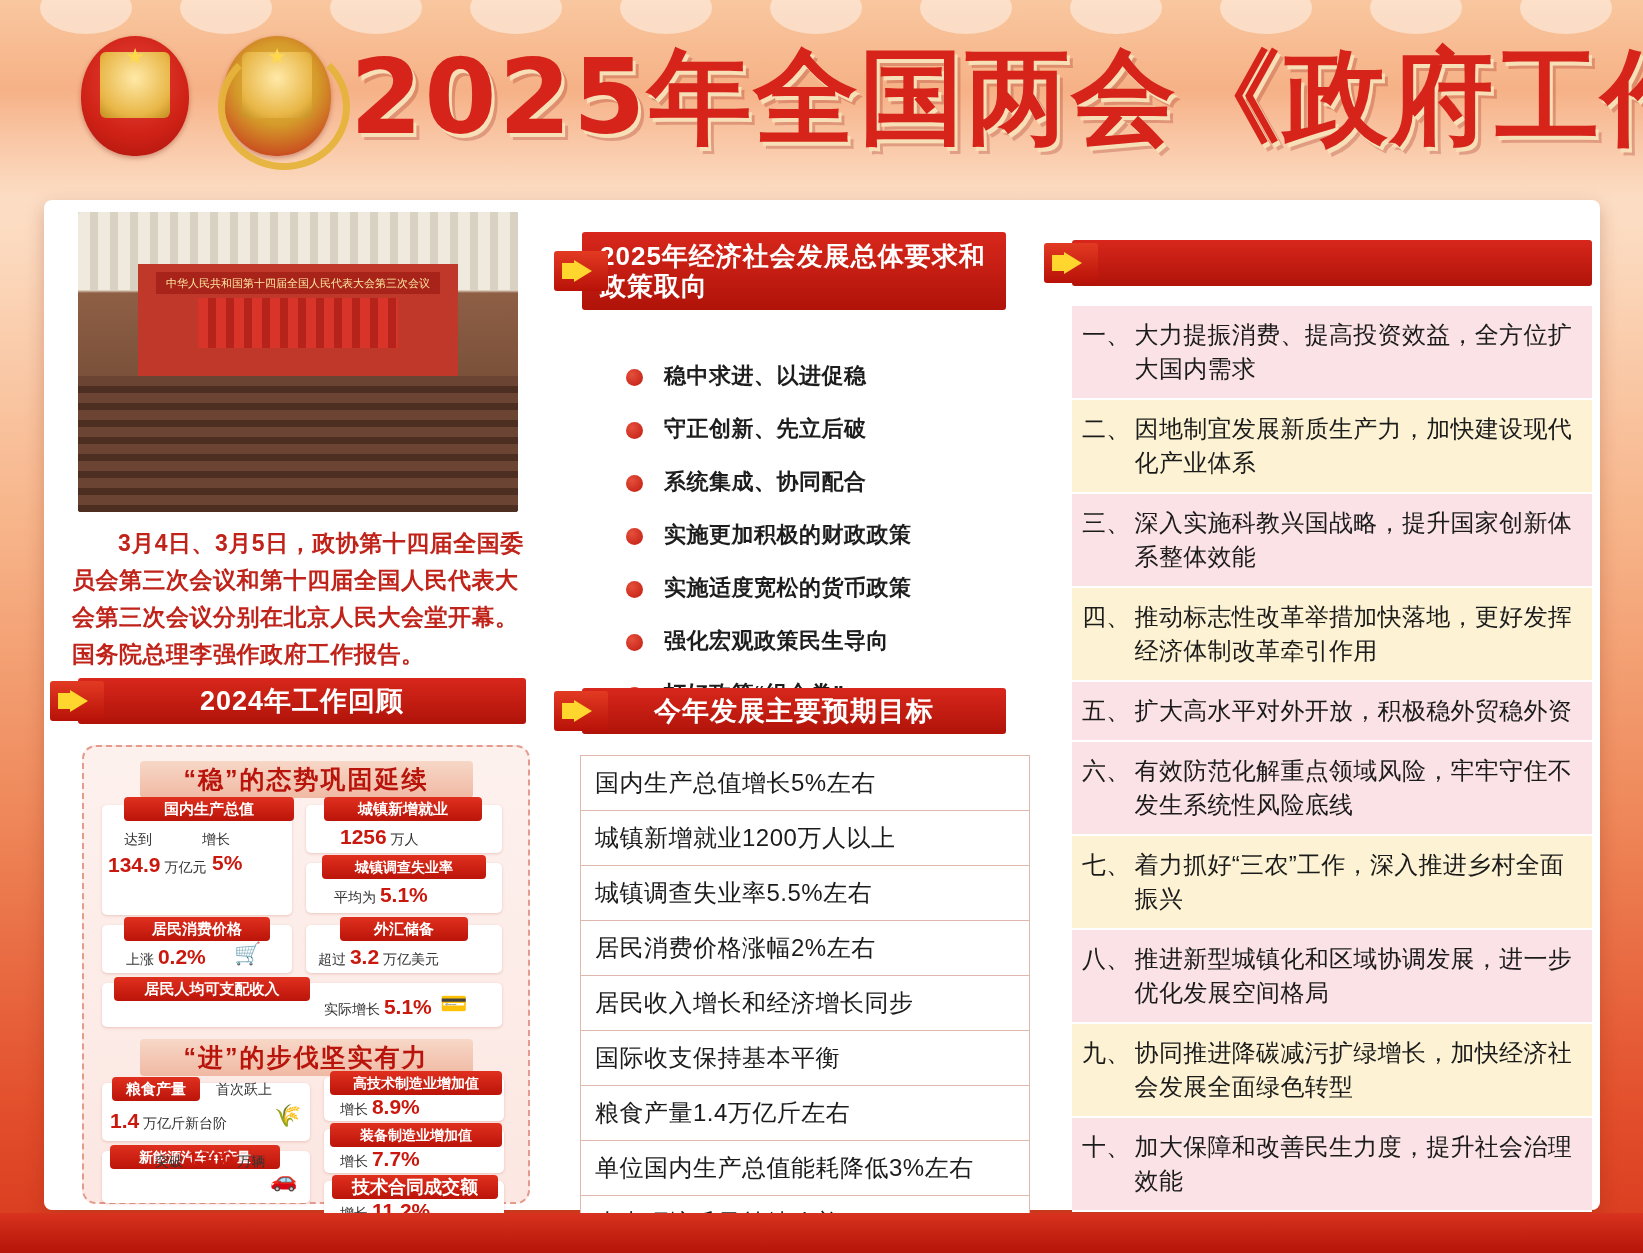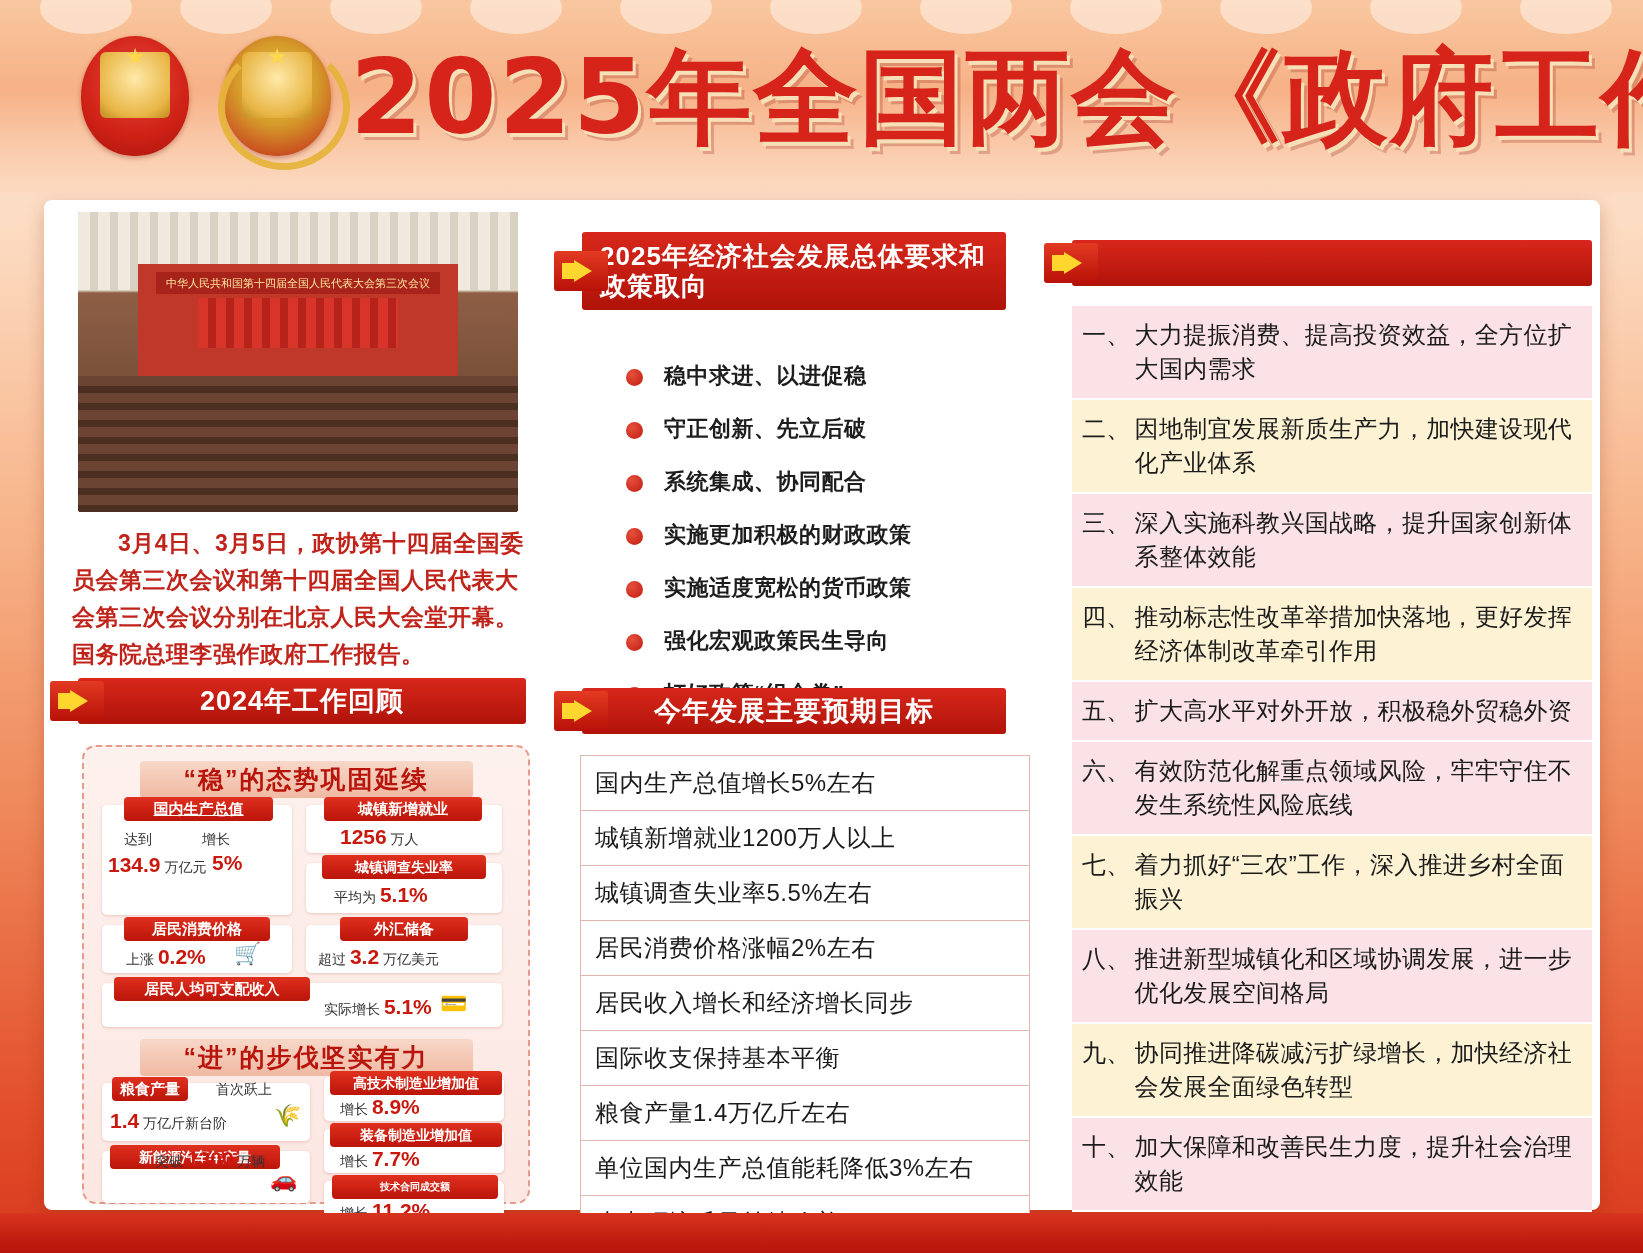"国内生产总值" div.pill { text-decoration: underline -> none; width: 149px -> 170px }
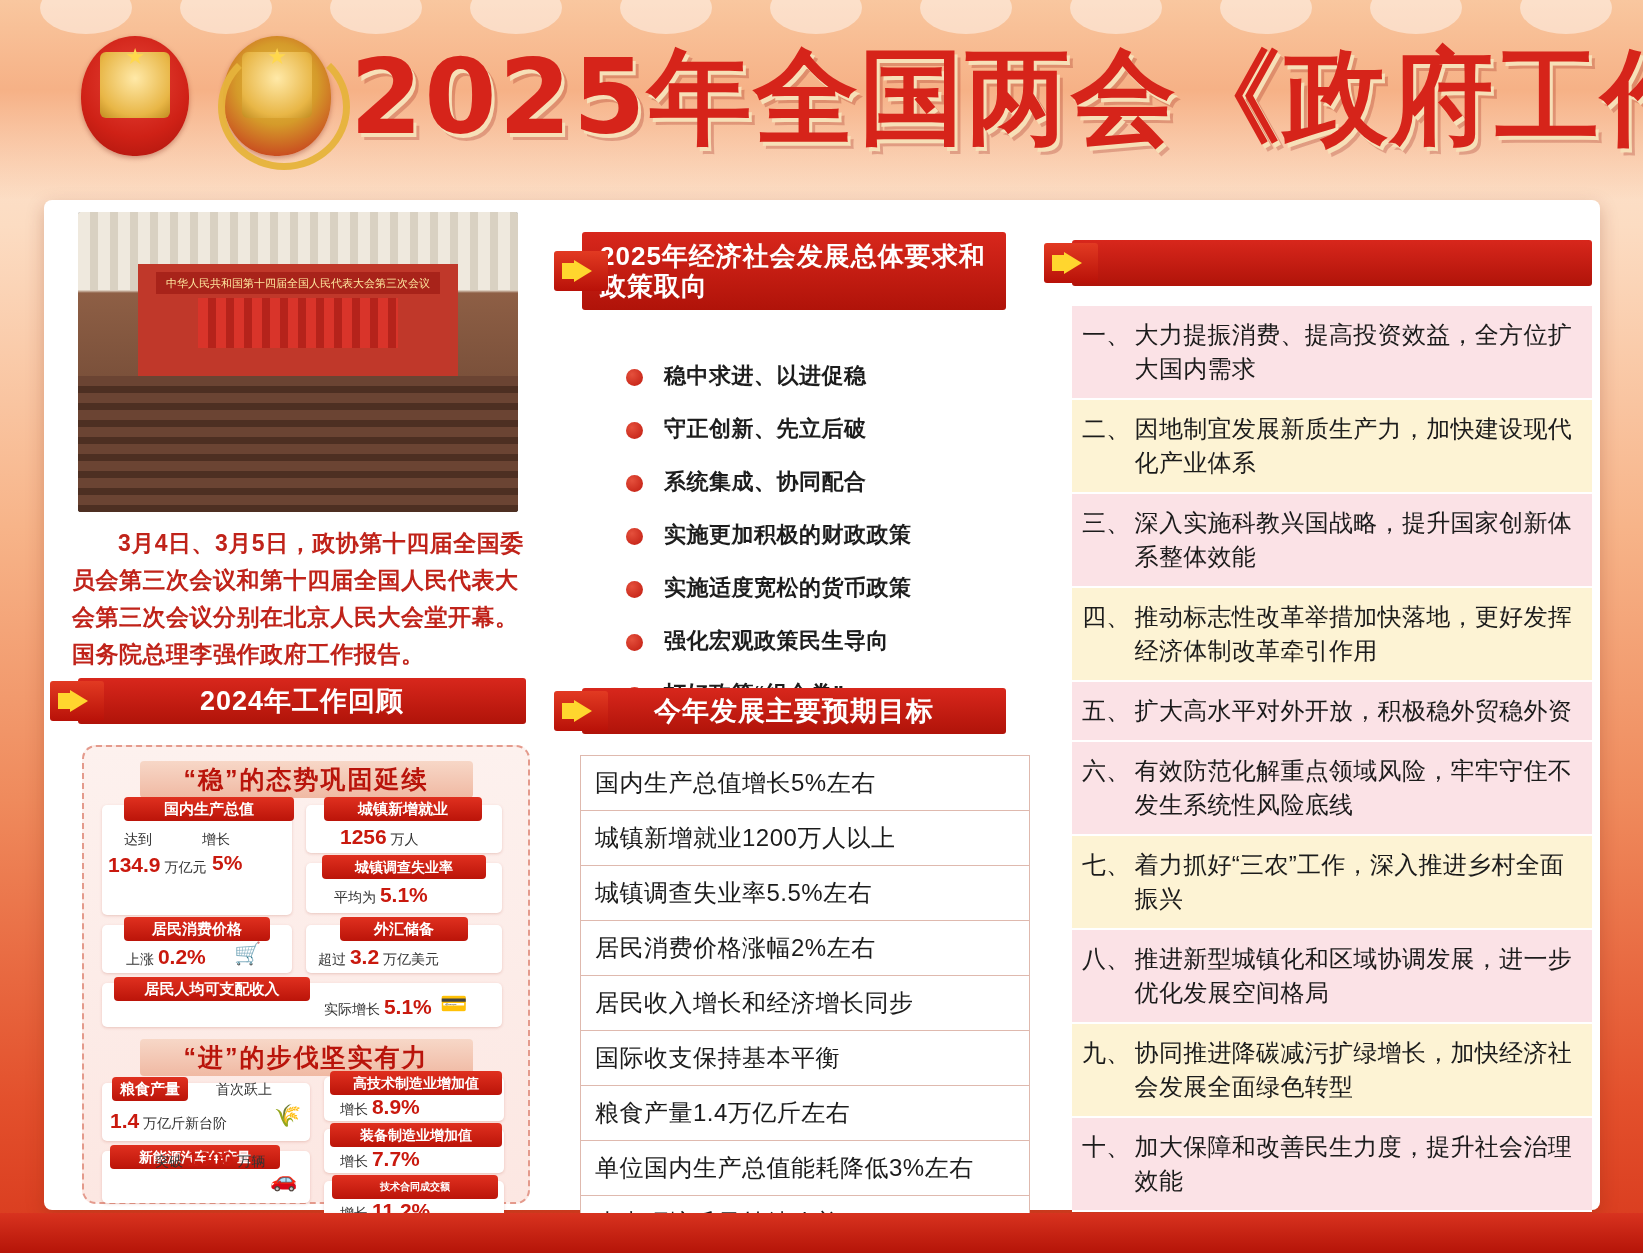"粮食产量" div.pill { width: 76px -> 88px }
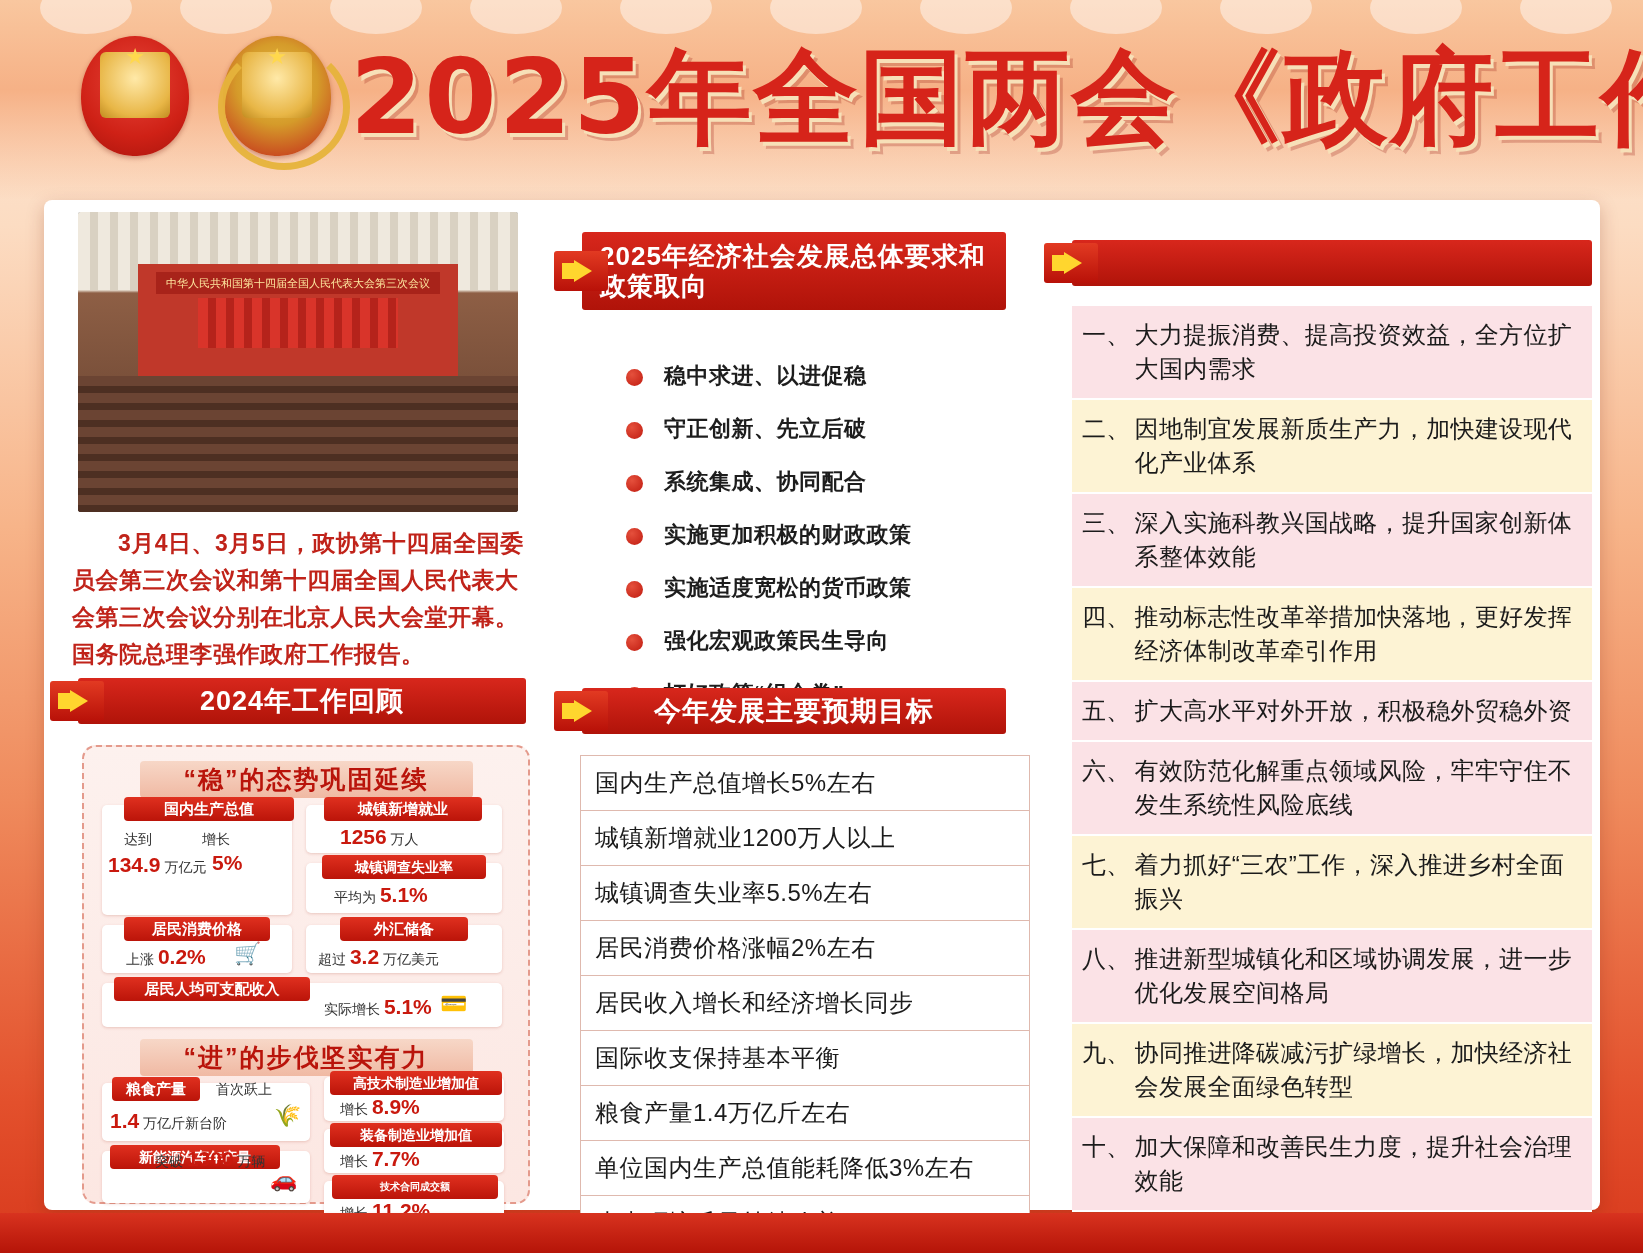"技术合同成交额" div.pill { font-size: 10px -> 18px }
